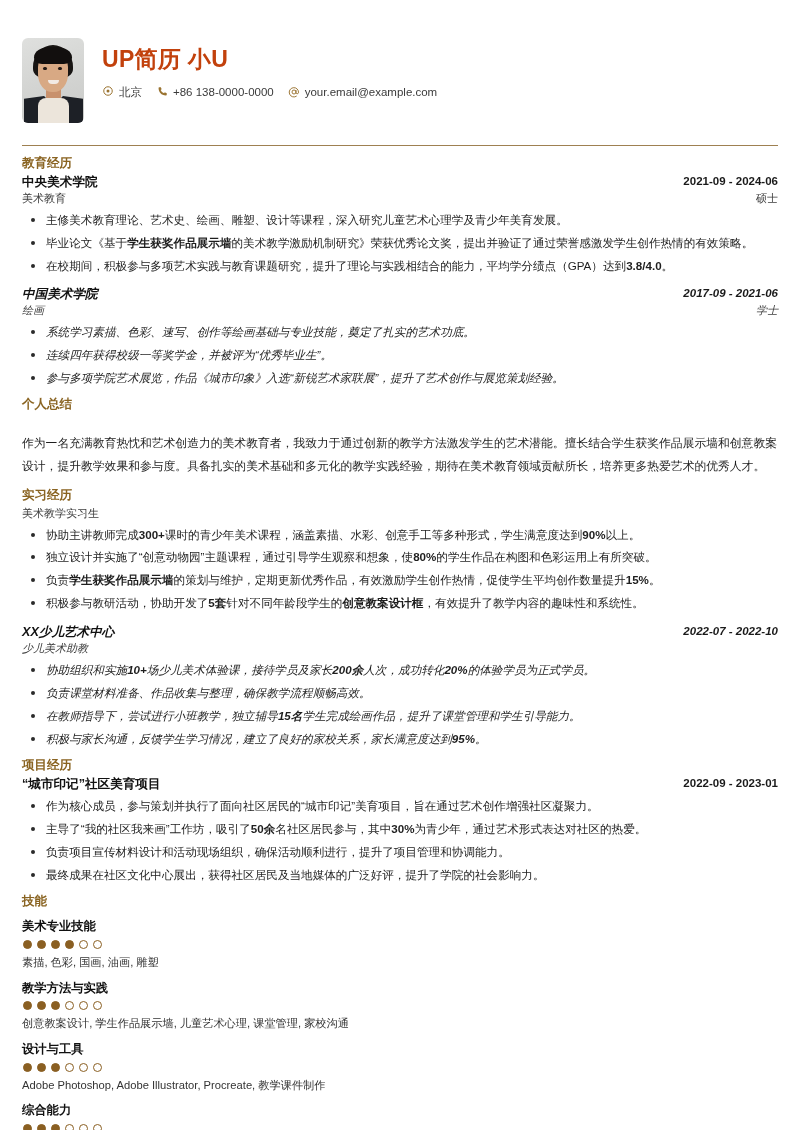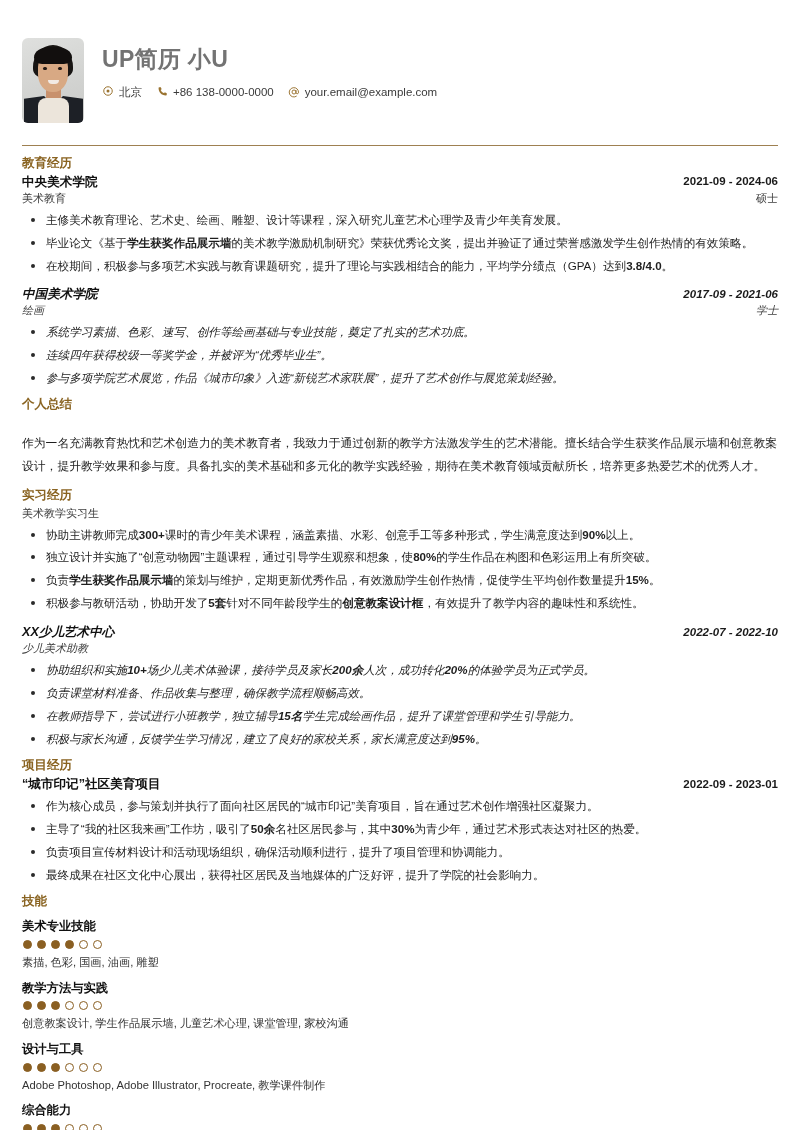"UP简历 小U" .name { color: #737373 -> #c2410c }
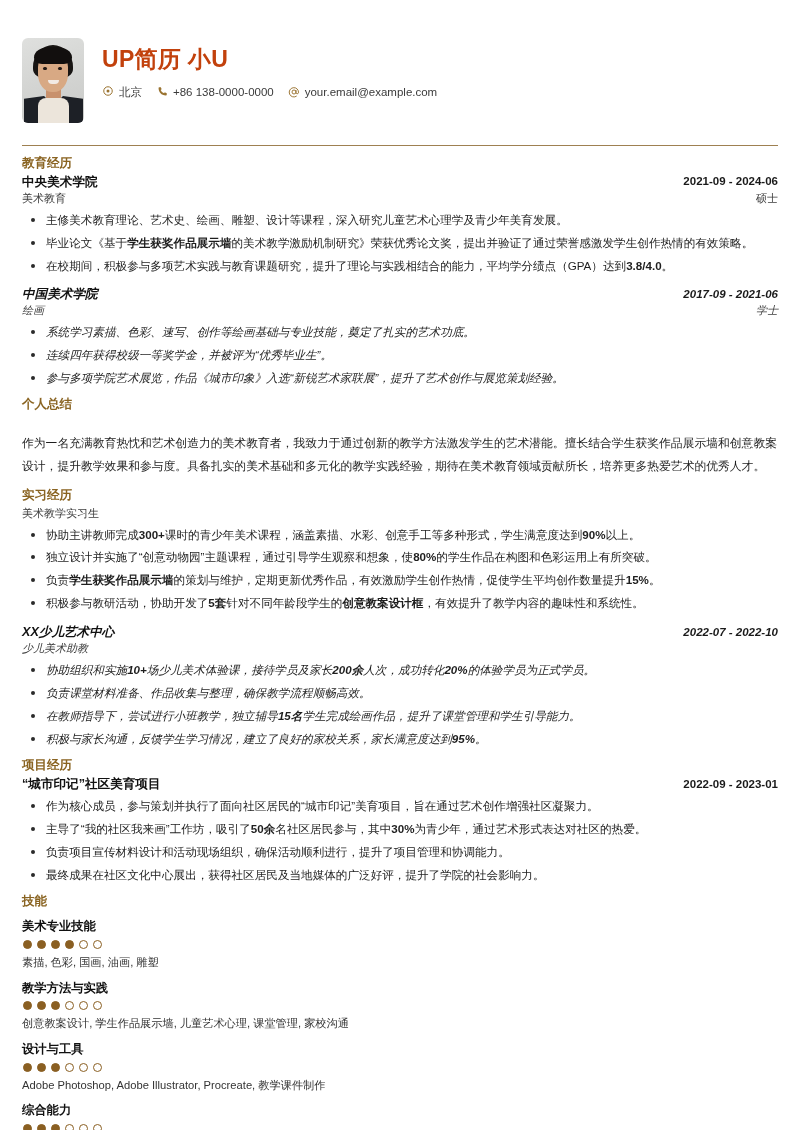"中央美术学院" .erow { align-items: center -> flex-start }
